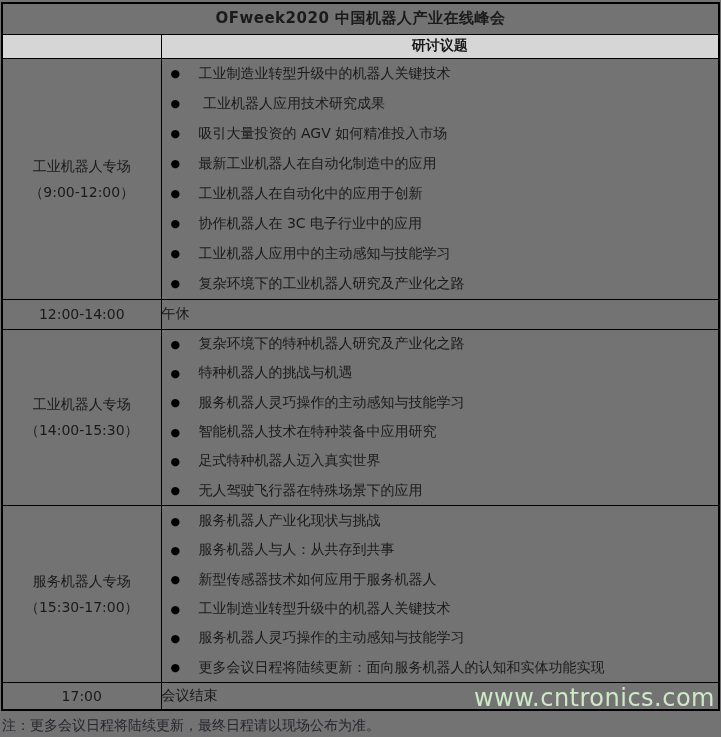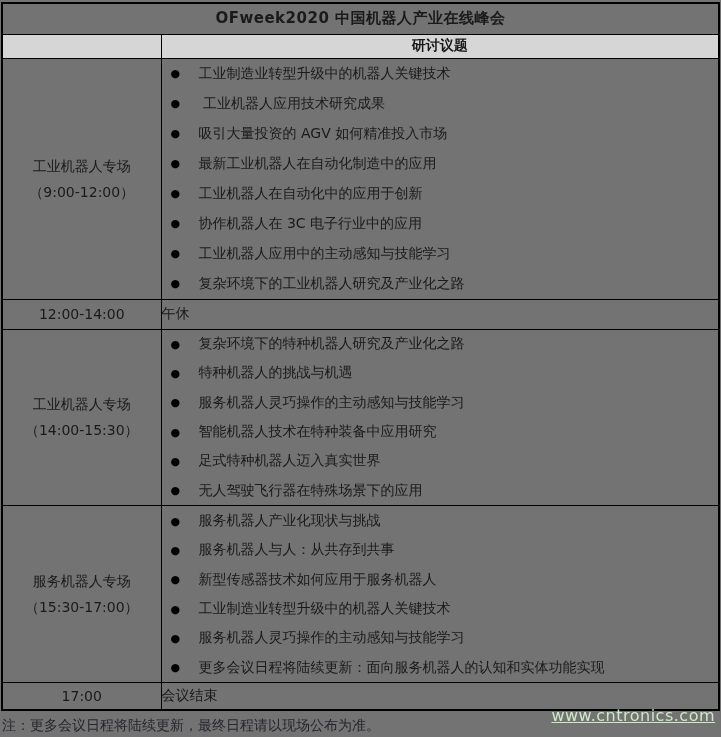"www.cntronics.com" .watermark { font-size: 16px -> 24px; text-decoration: underline -> none; top: 706px -> 684px }
